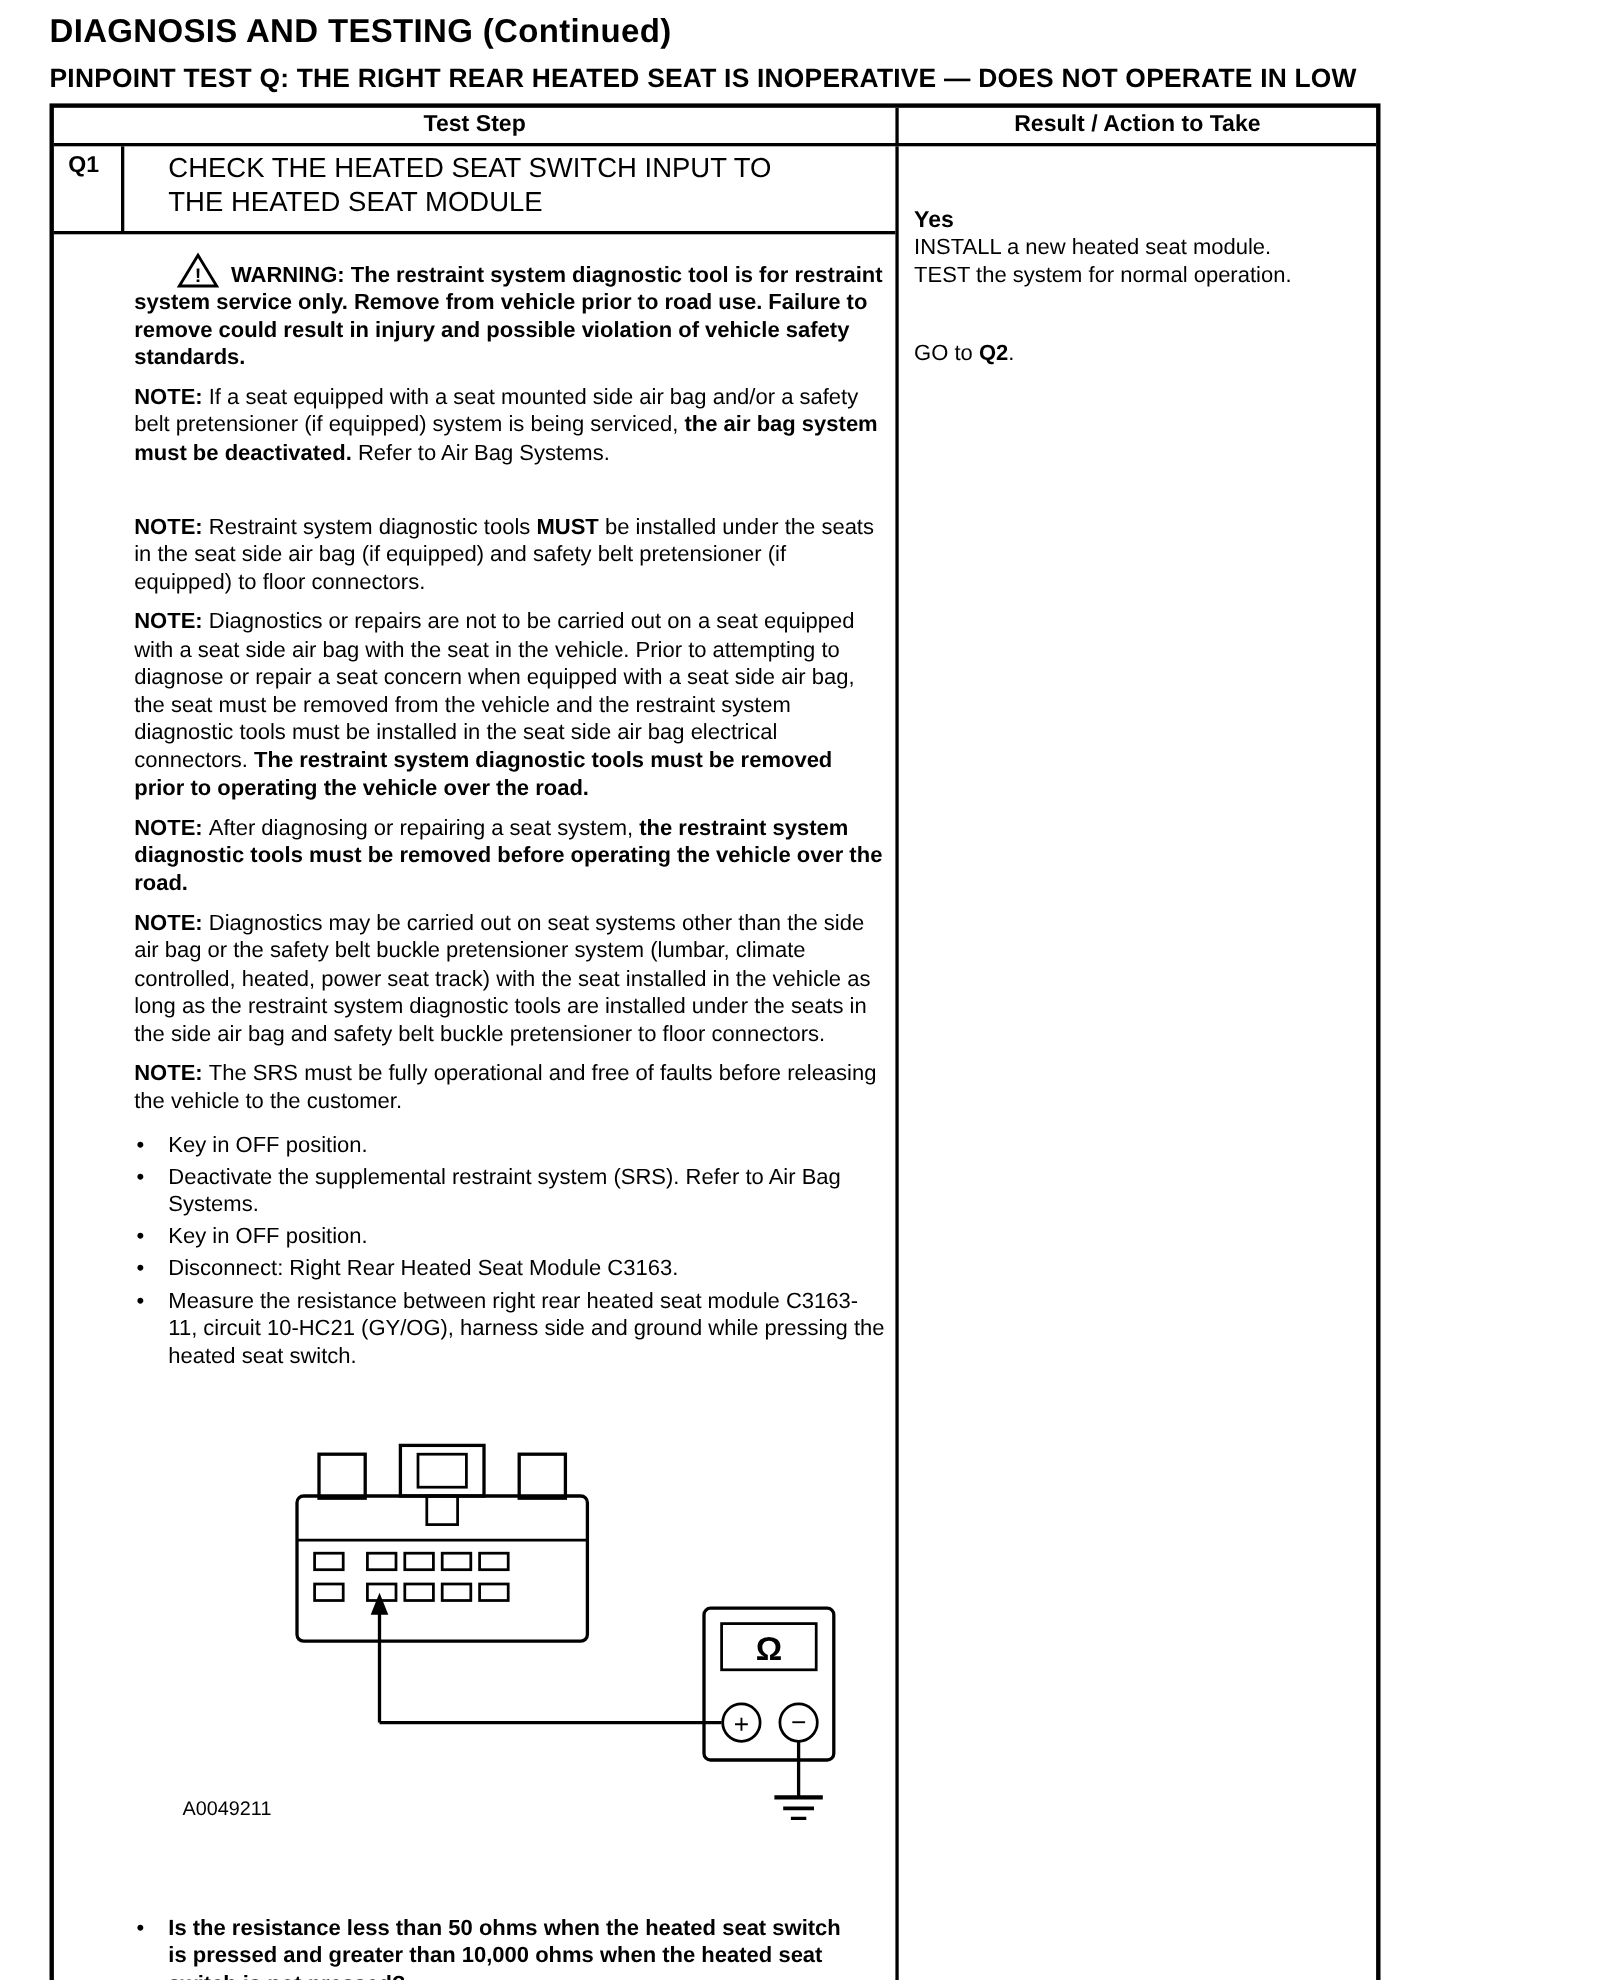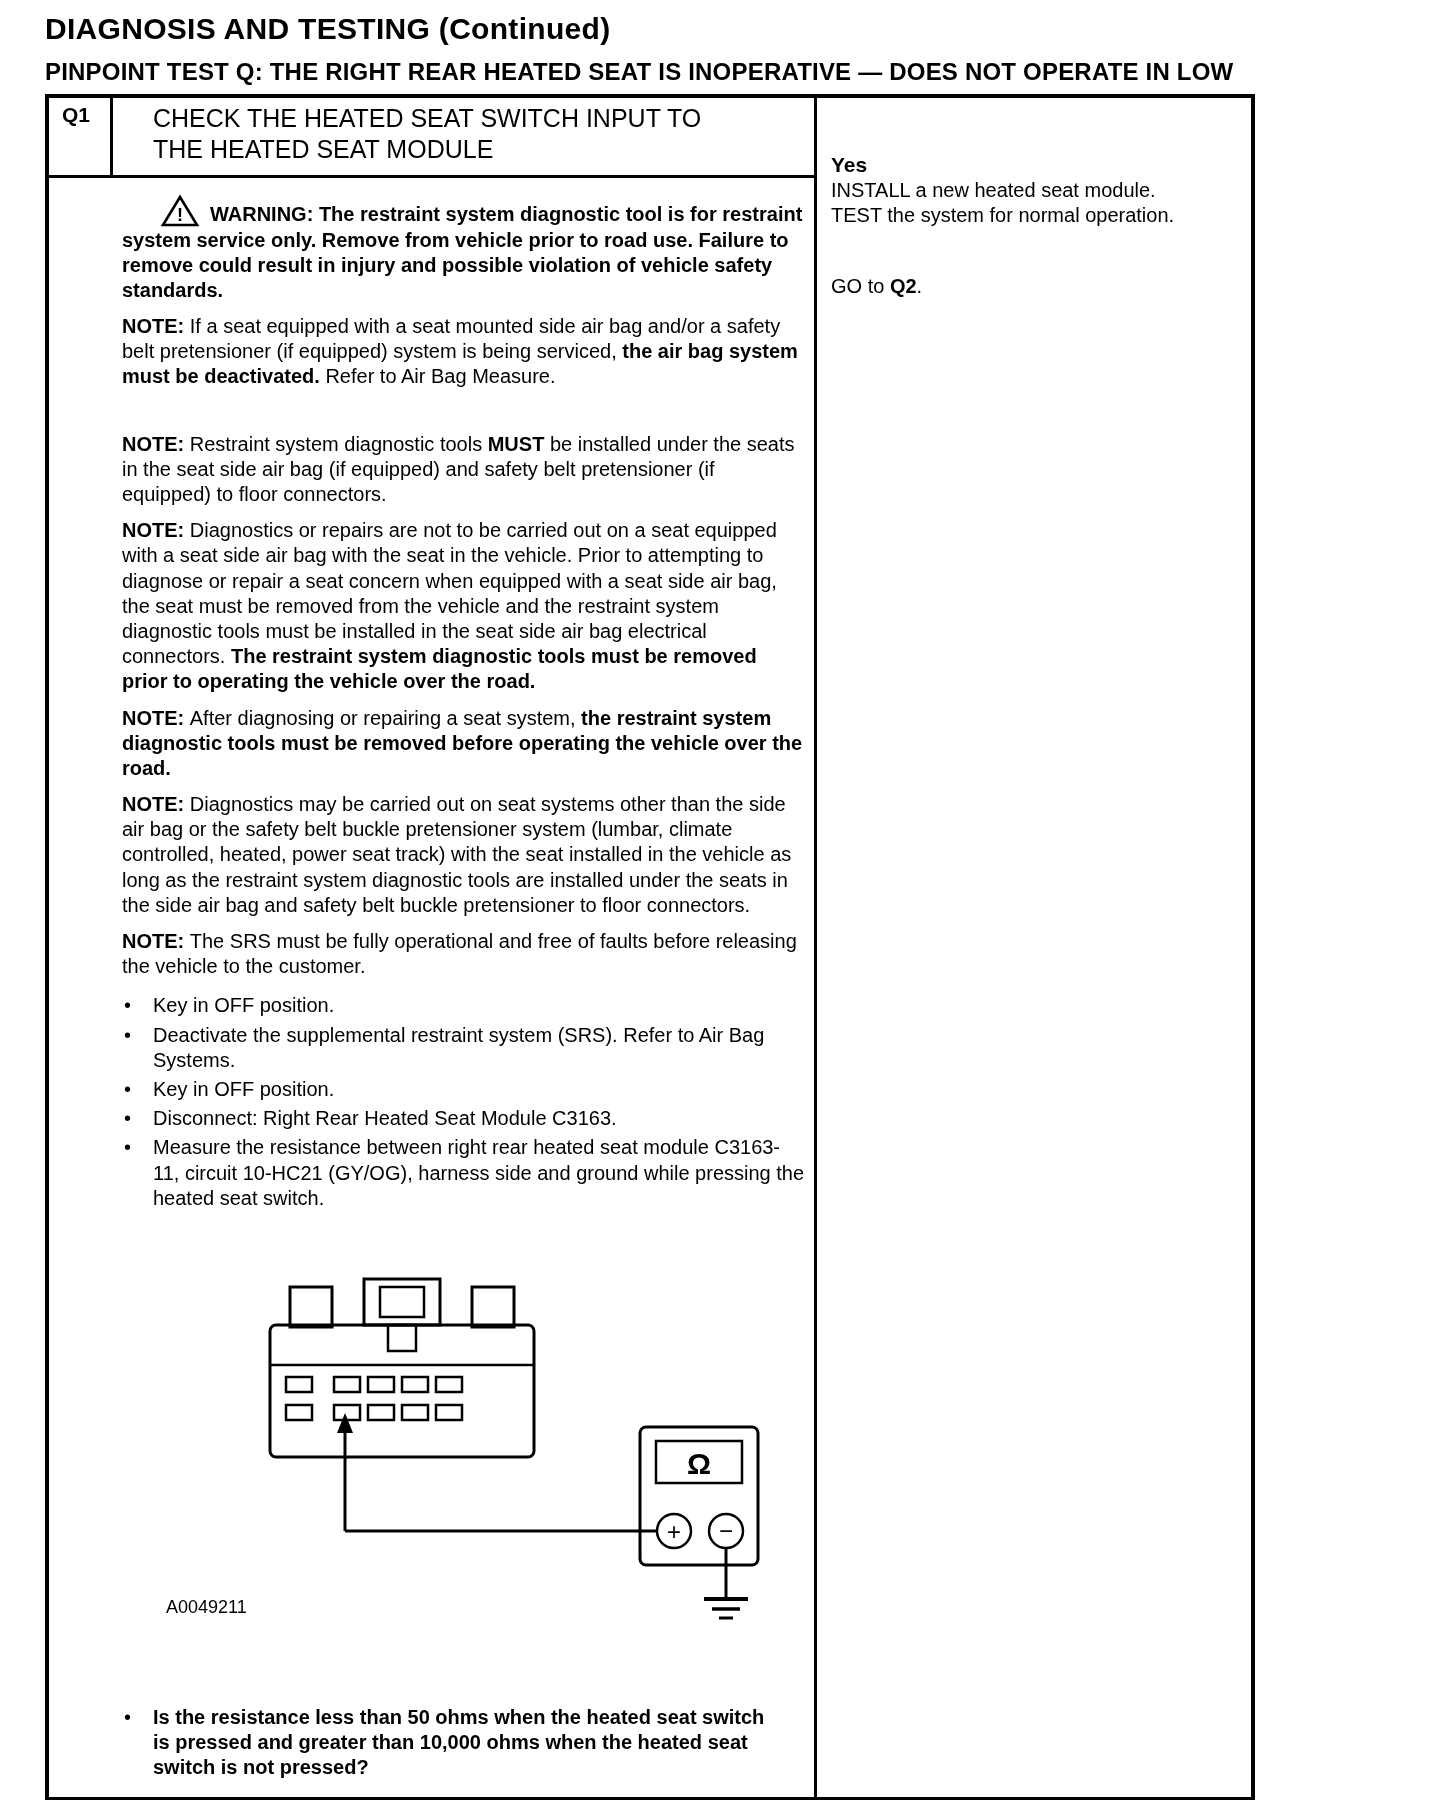"Test Step" div.thead { html: none -> <div> <div>Test Step</div> <div>Result / Action to Take</div> </div> }
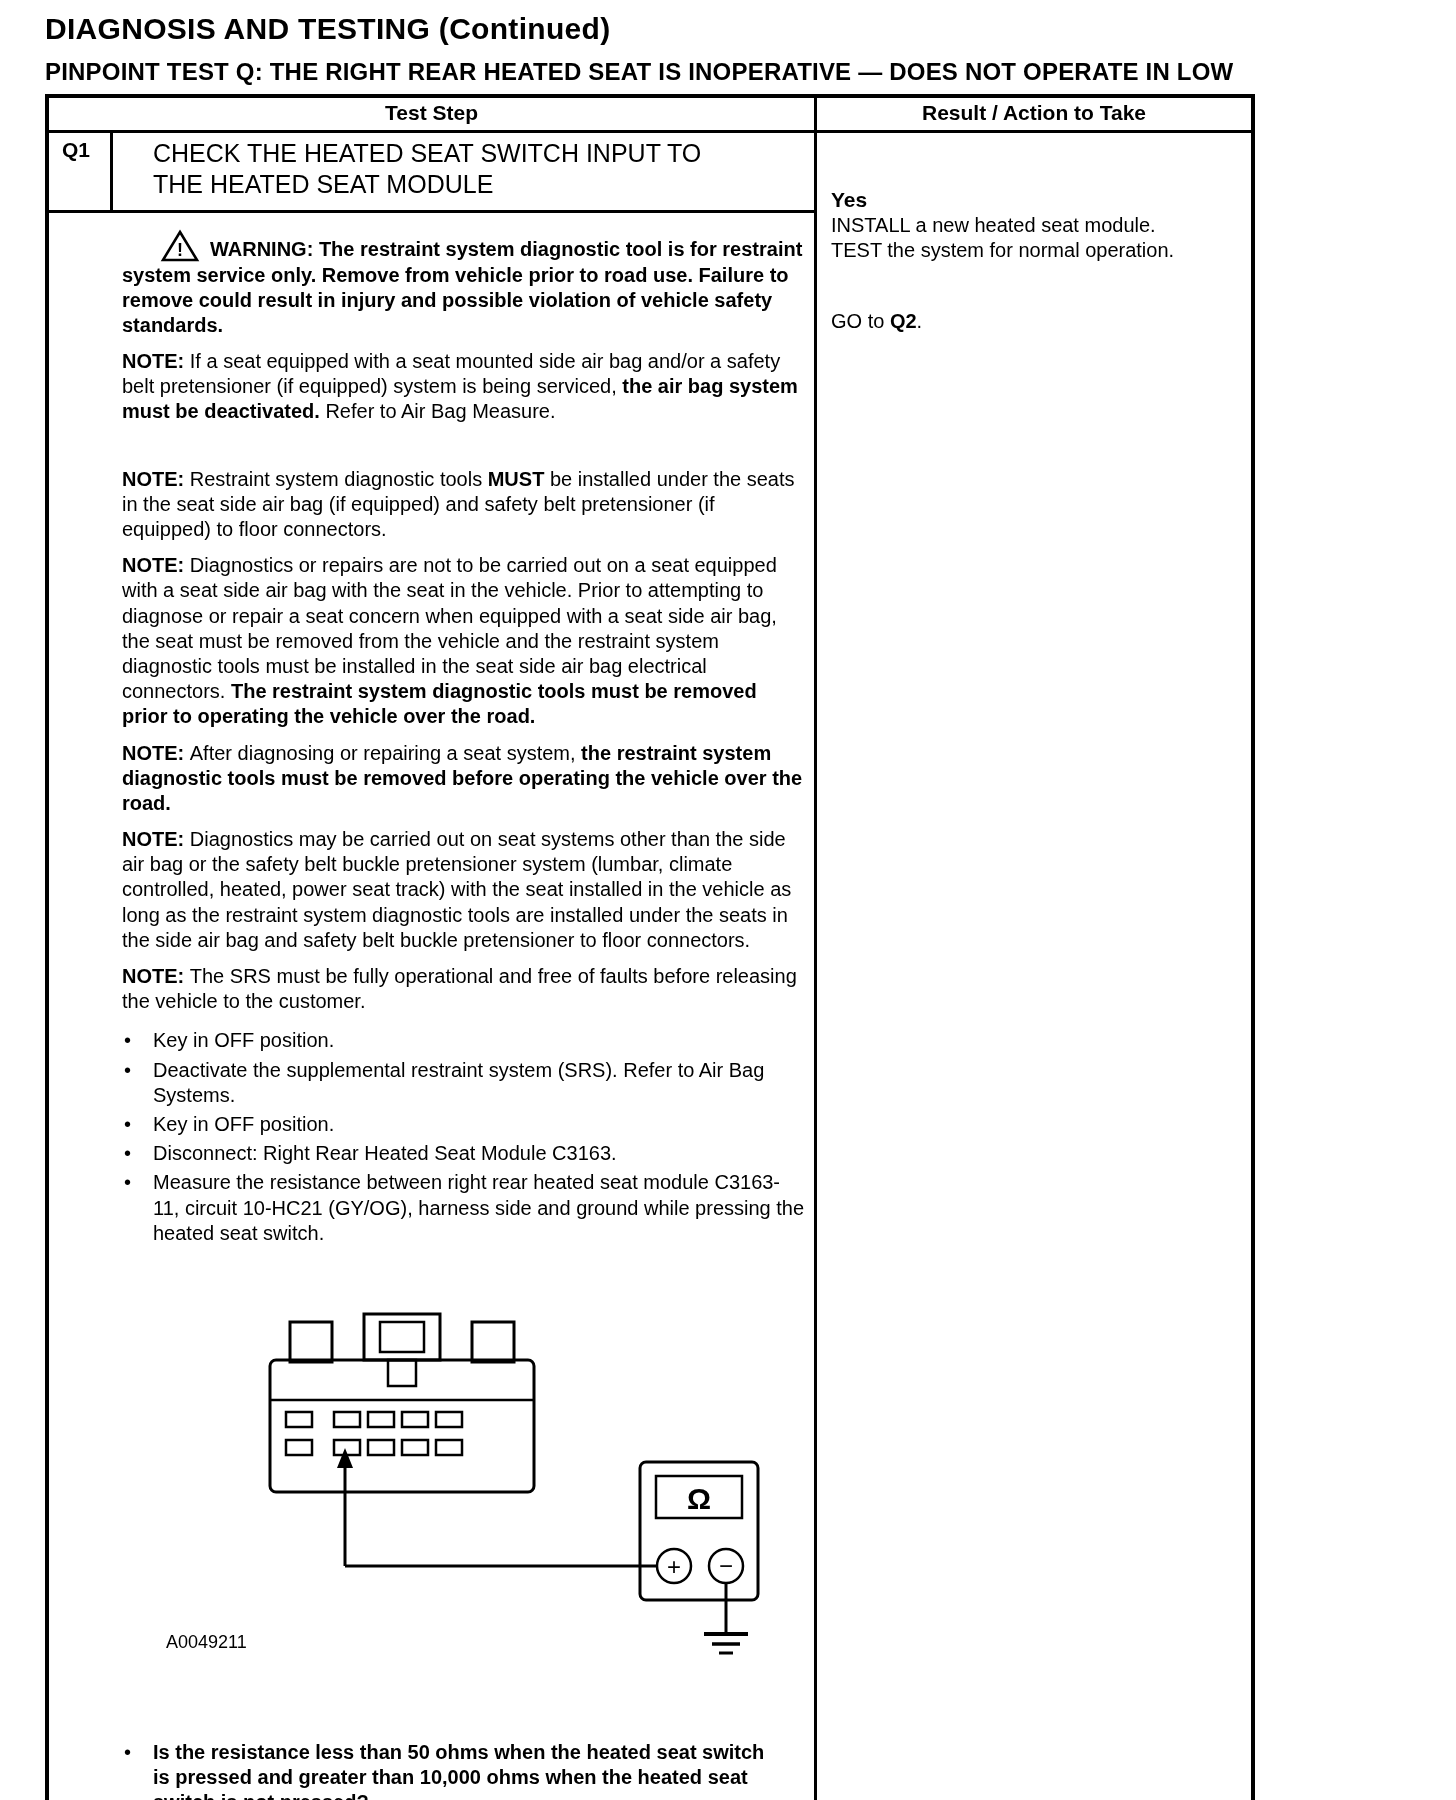"Refer to Air Bag Measure." span { text: Measure -> Systems }
